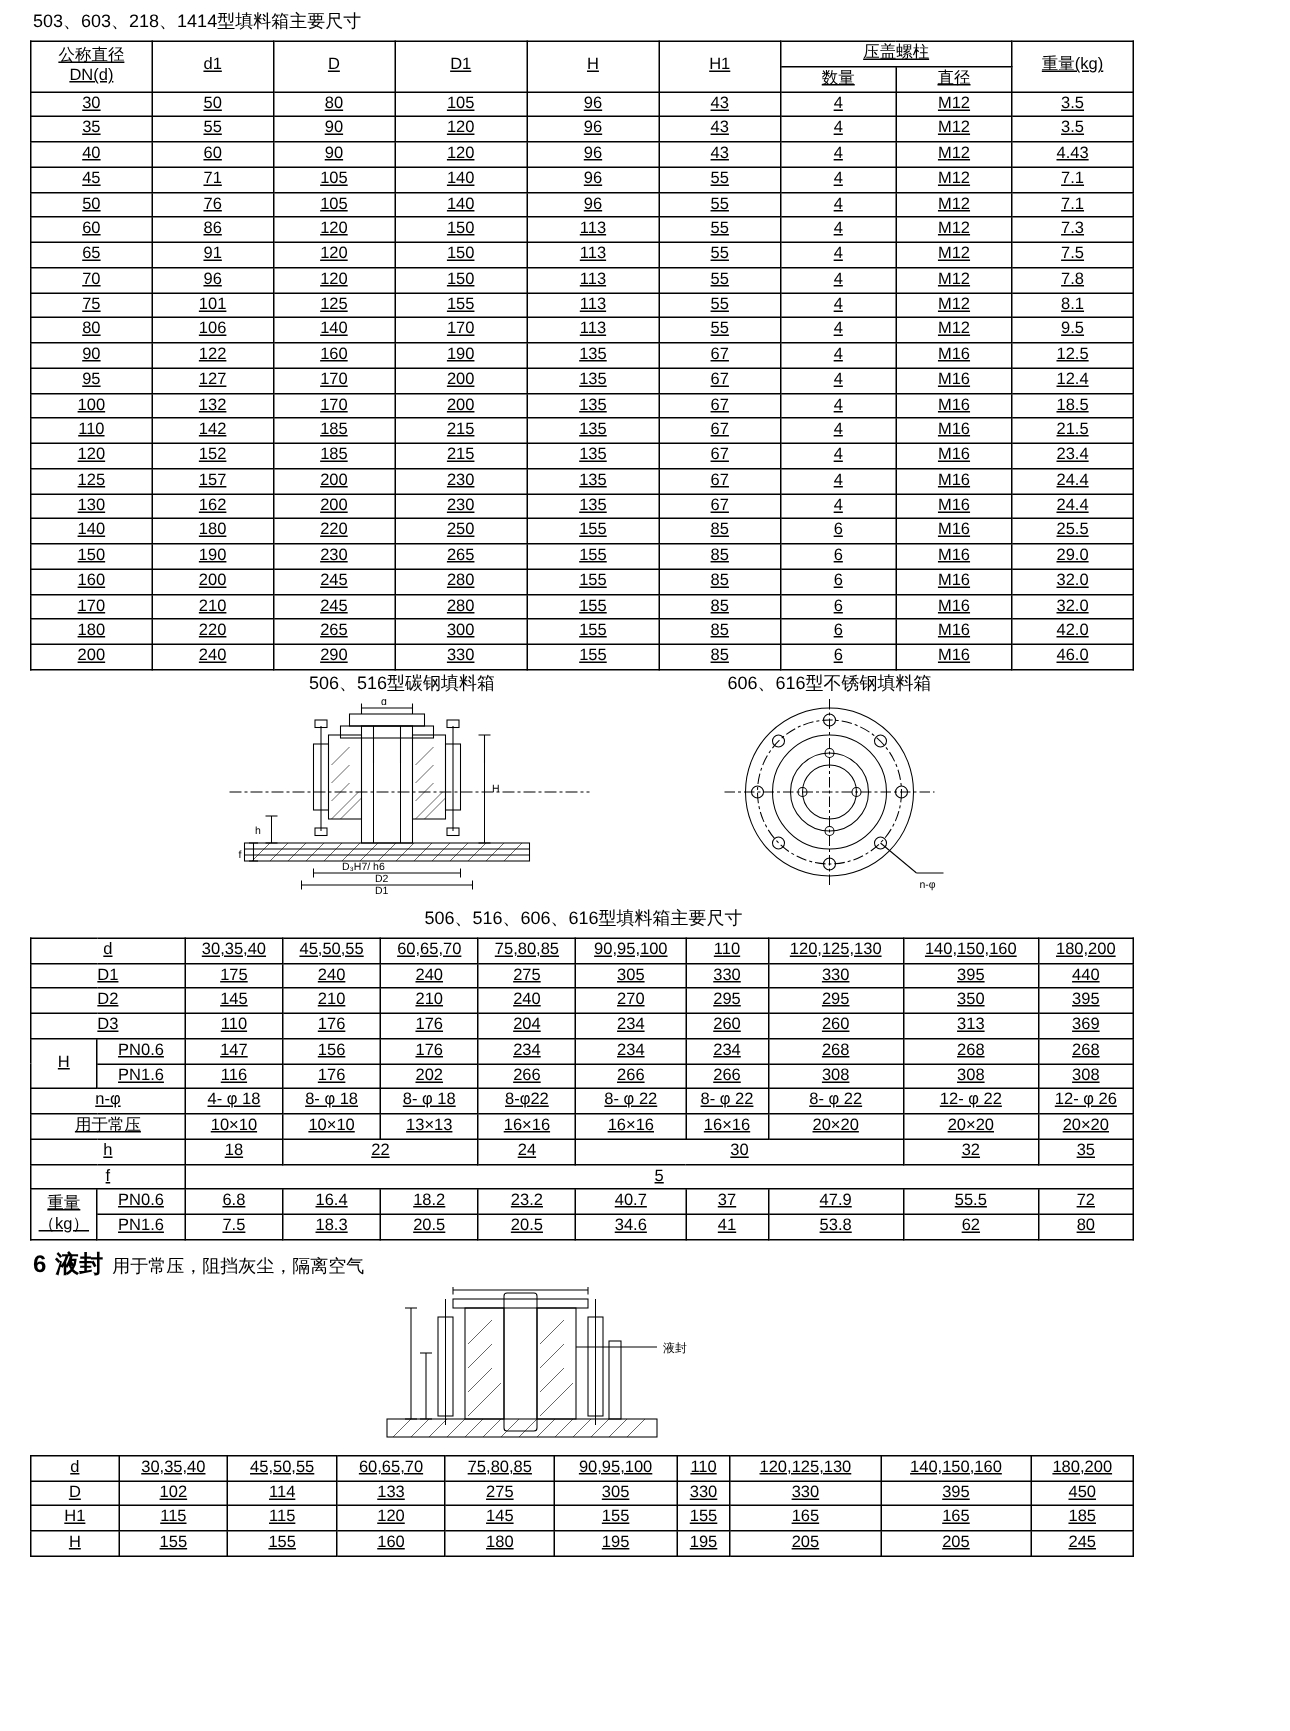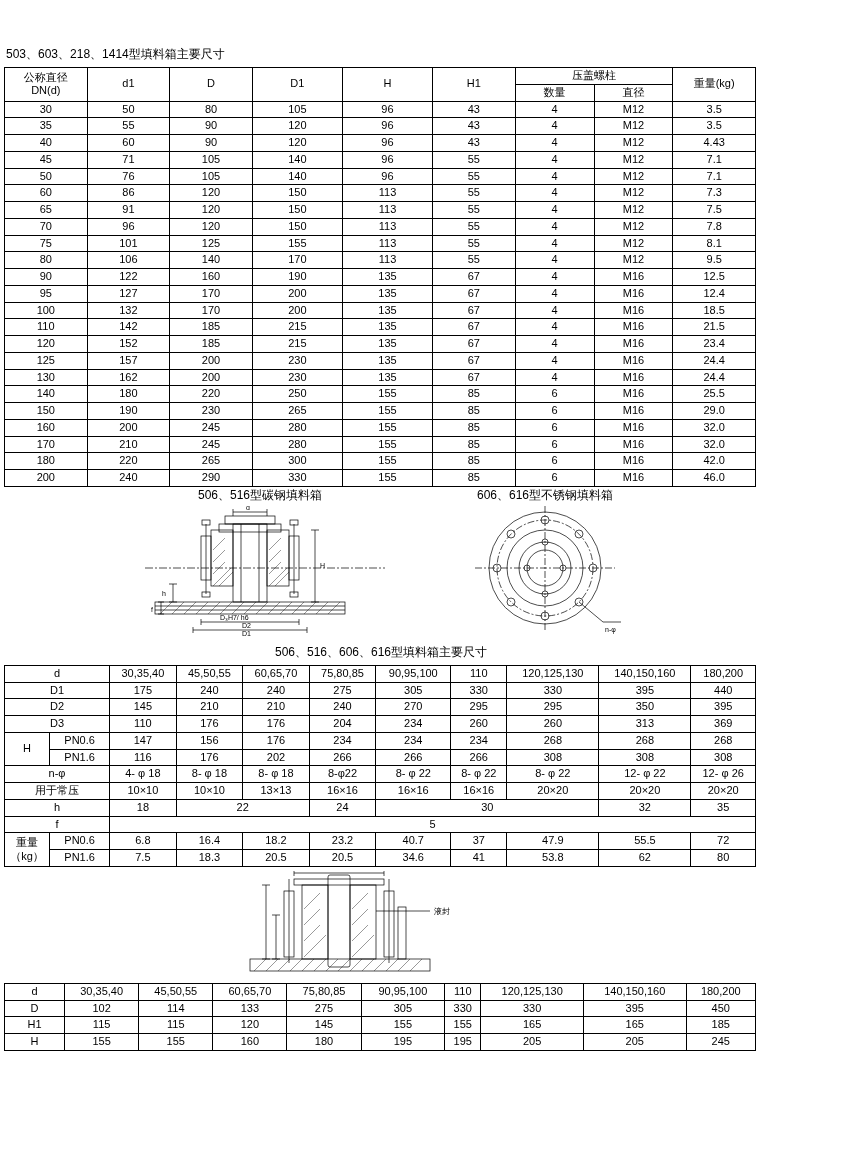"503、603、218、1414型填料箱主要尺寸" .page { margin-top: 40px -> none; padding: 6px 8px 8px 4px -> 6px 8px 8px 20px }
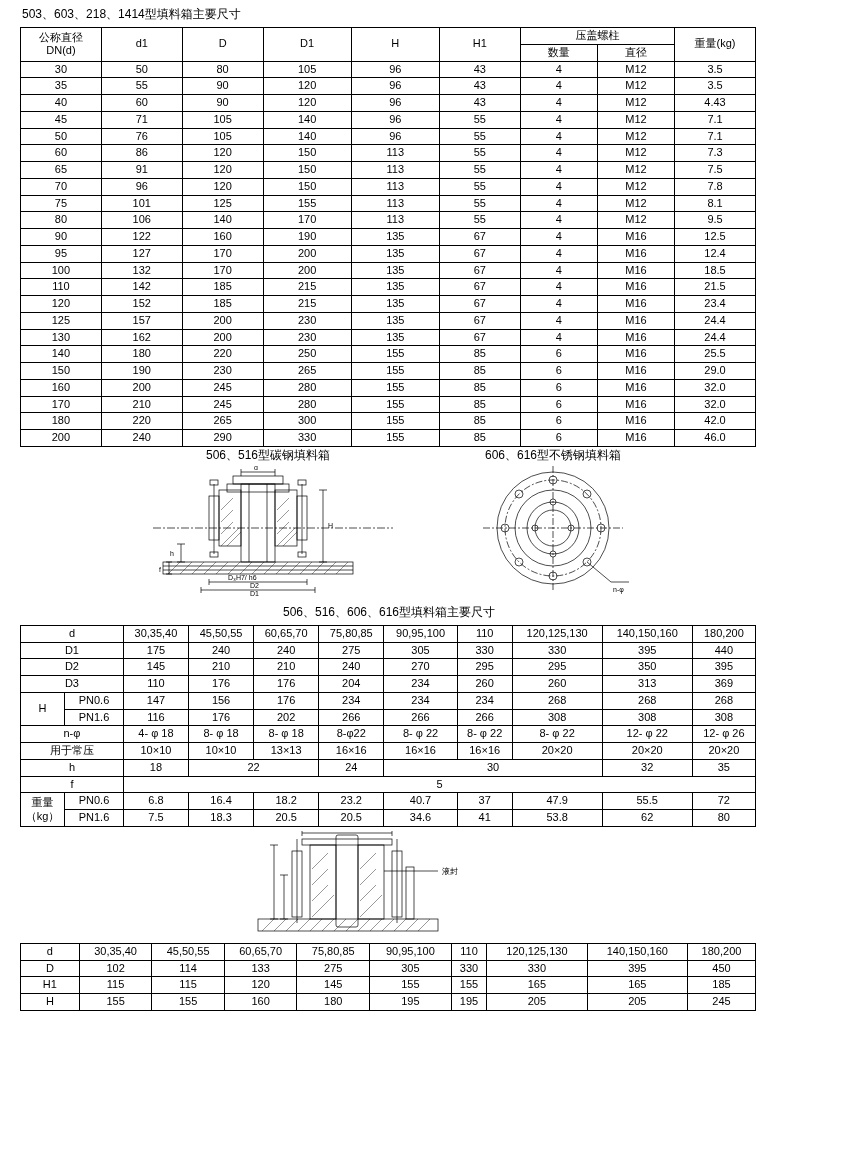"公称直径" table { text-decoration: none -> underline }
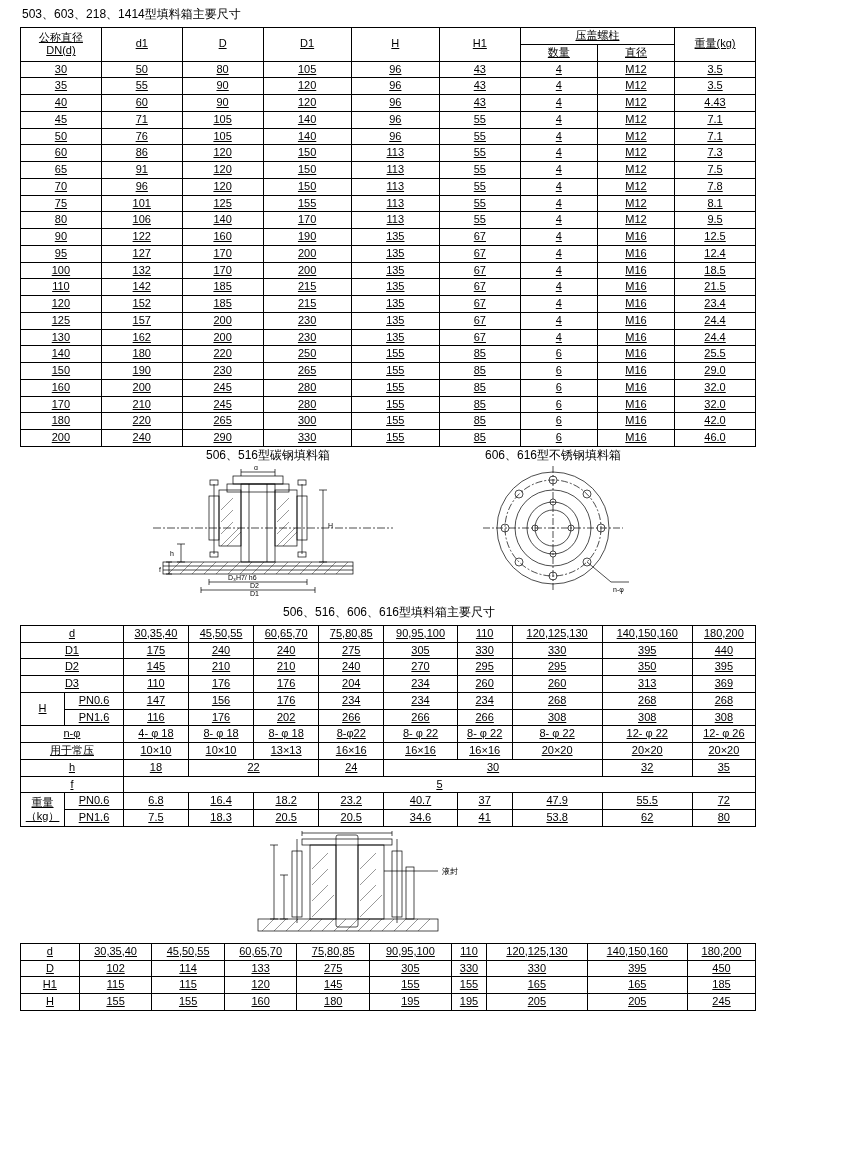"6 液封 用于常压，阻挡灰尘，隔离空气" div.secthead { html: none -> <div> <span>6</span><span>液封</span><span>用于常压，阻挡灰尘，隔离空气</span> </div> }
